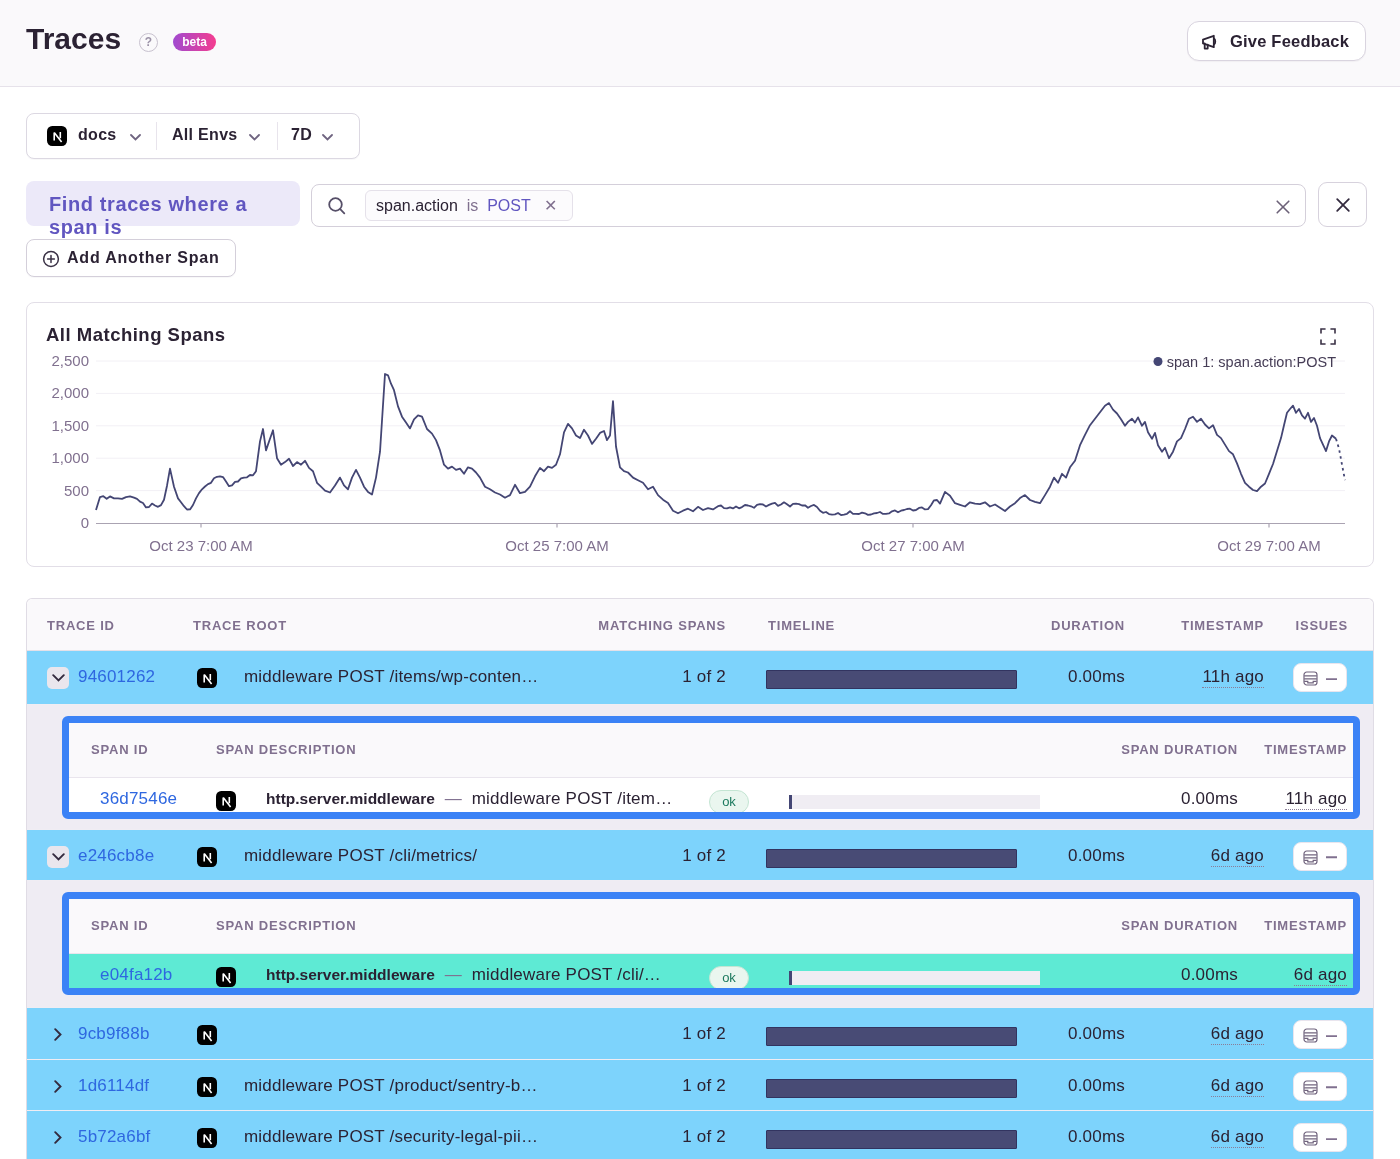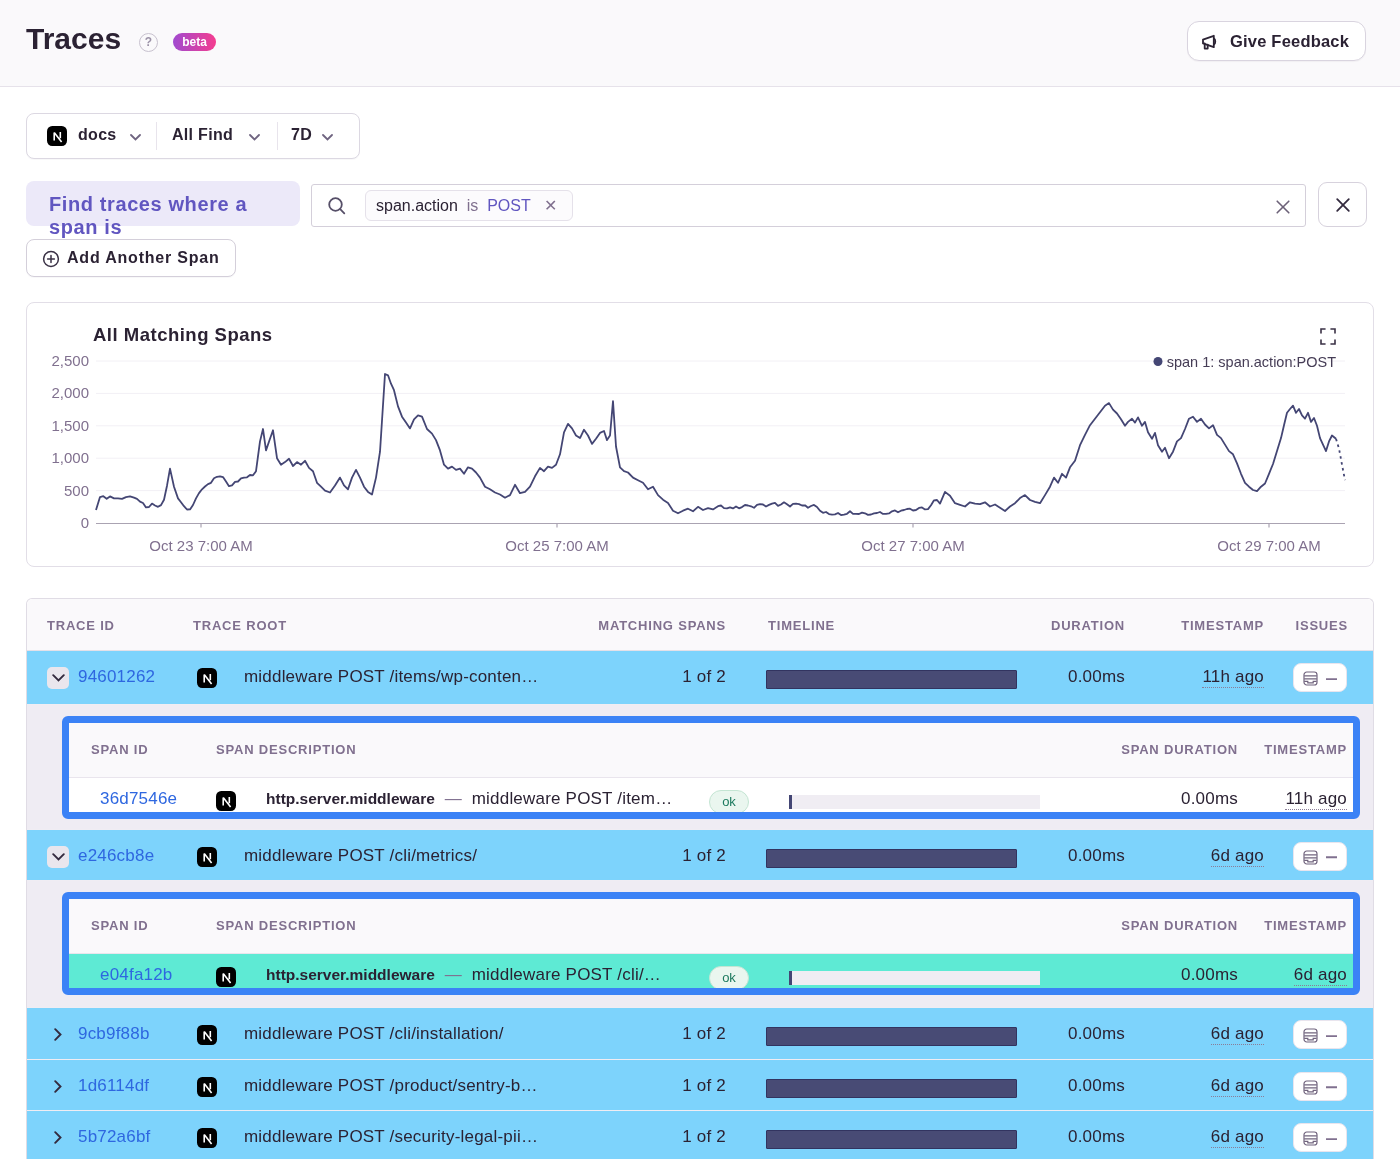"All Find" div.abs { text: Find -> Envs }
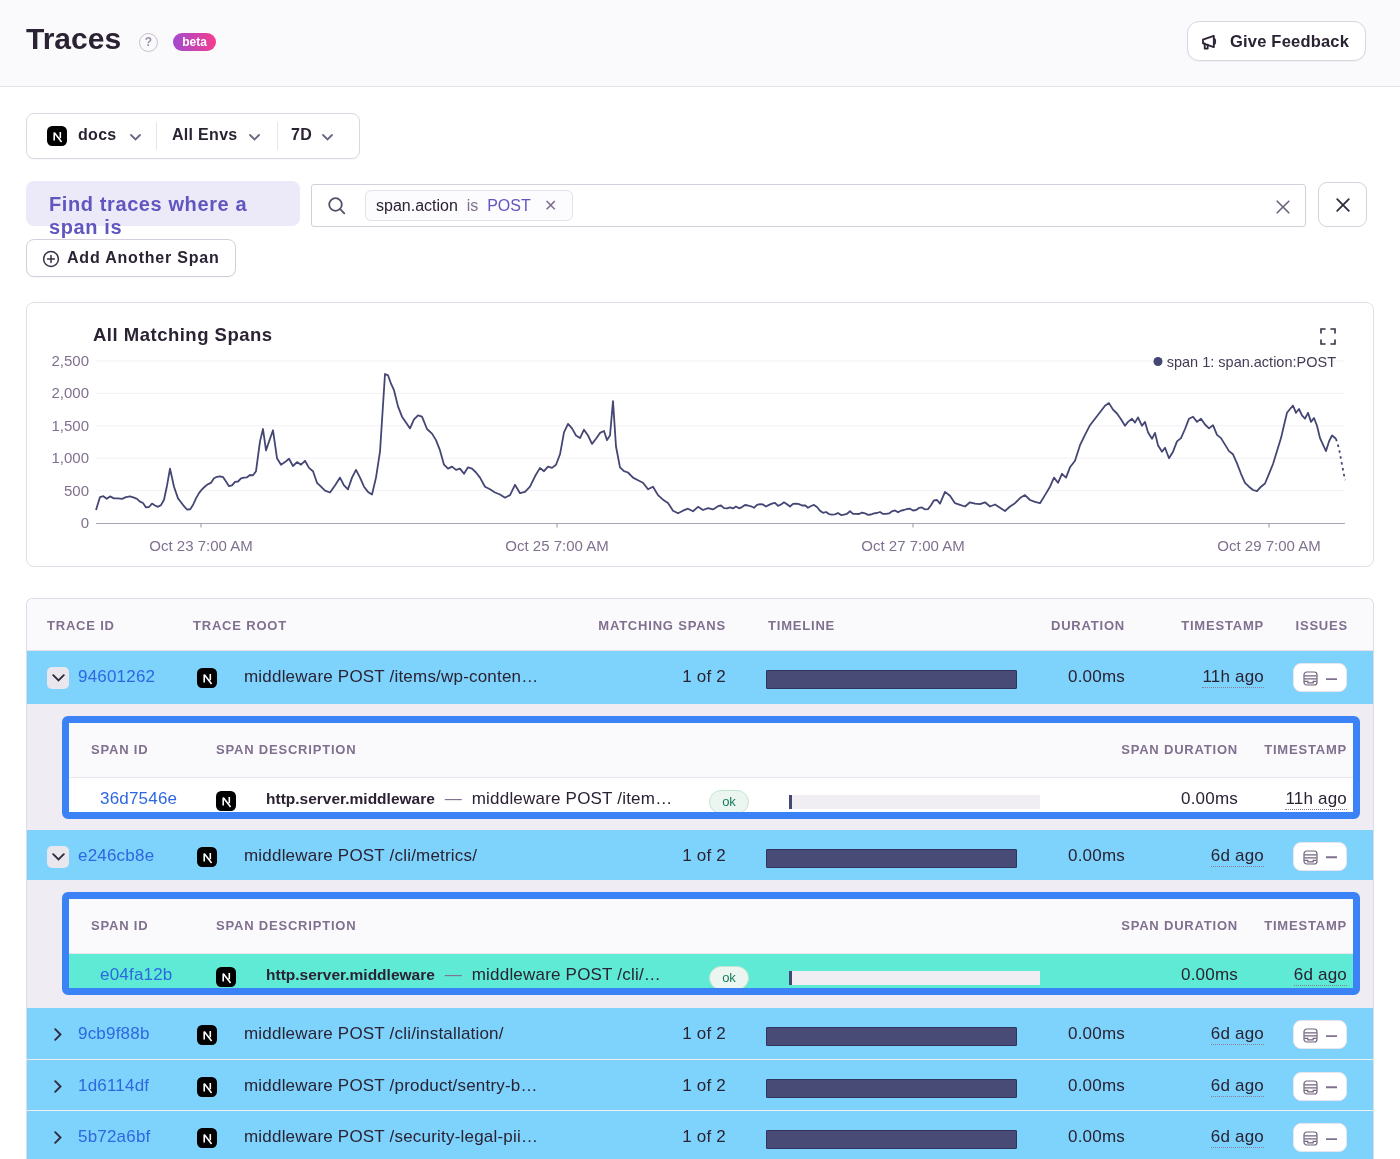"span.action is POST ✕" .search { border-radius: 3px -> 8px }
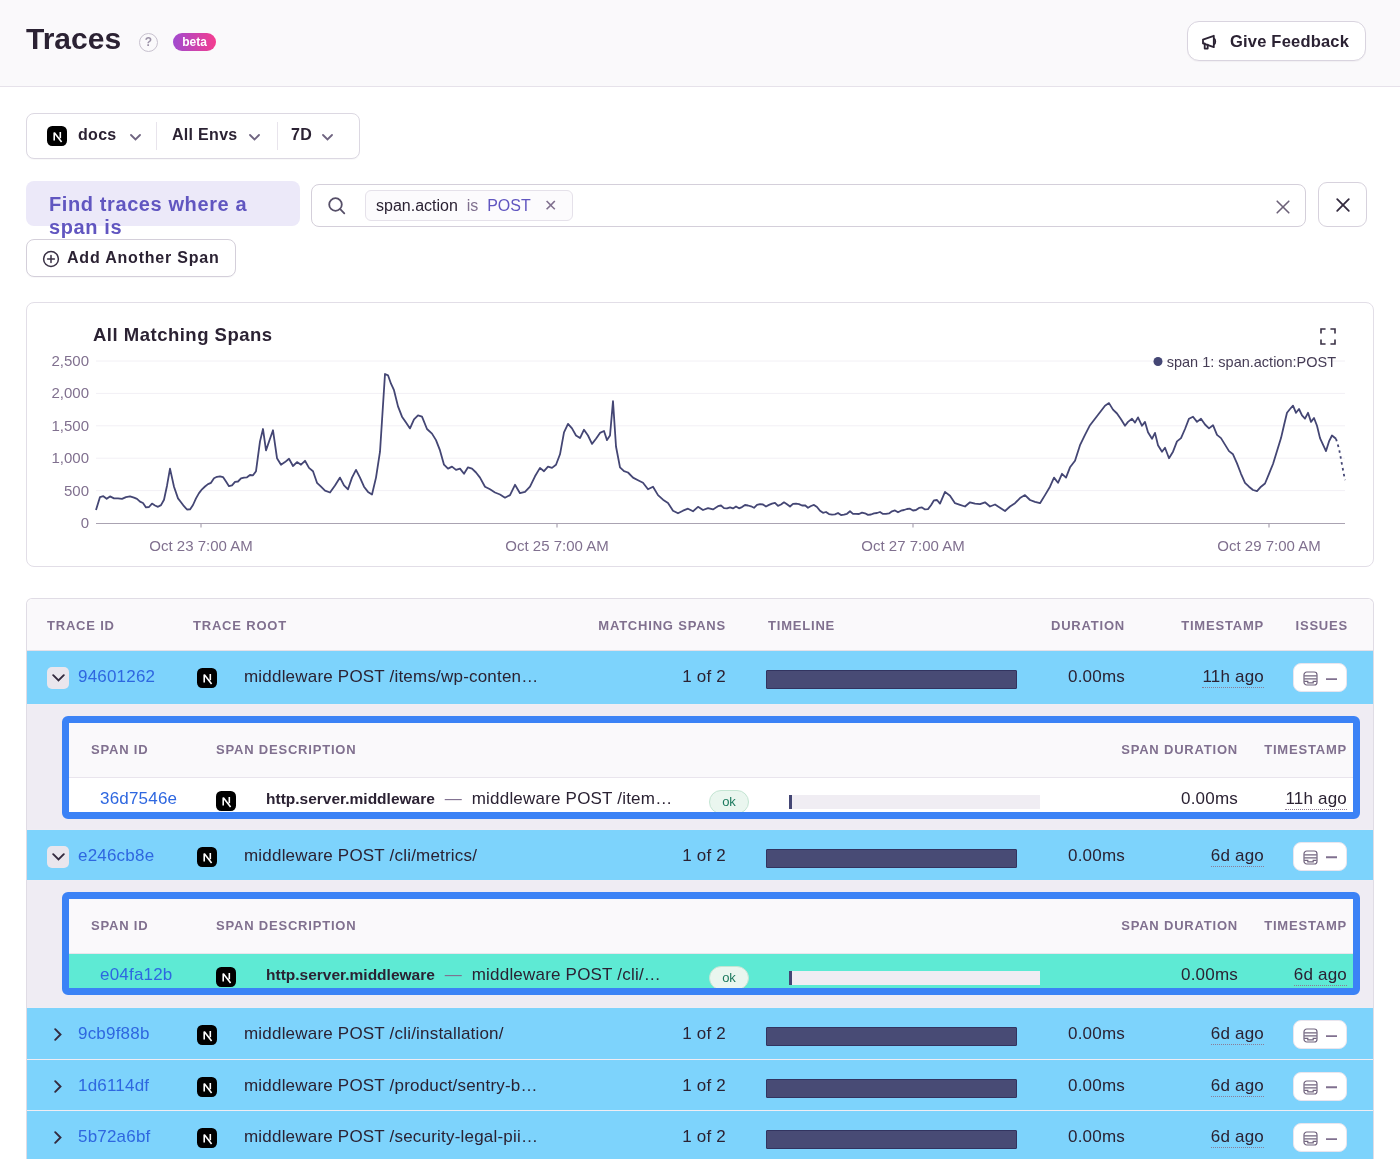"All Matching Spans" .ctitle { margin-left: 47px -> none }
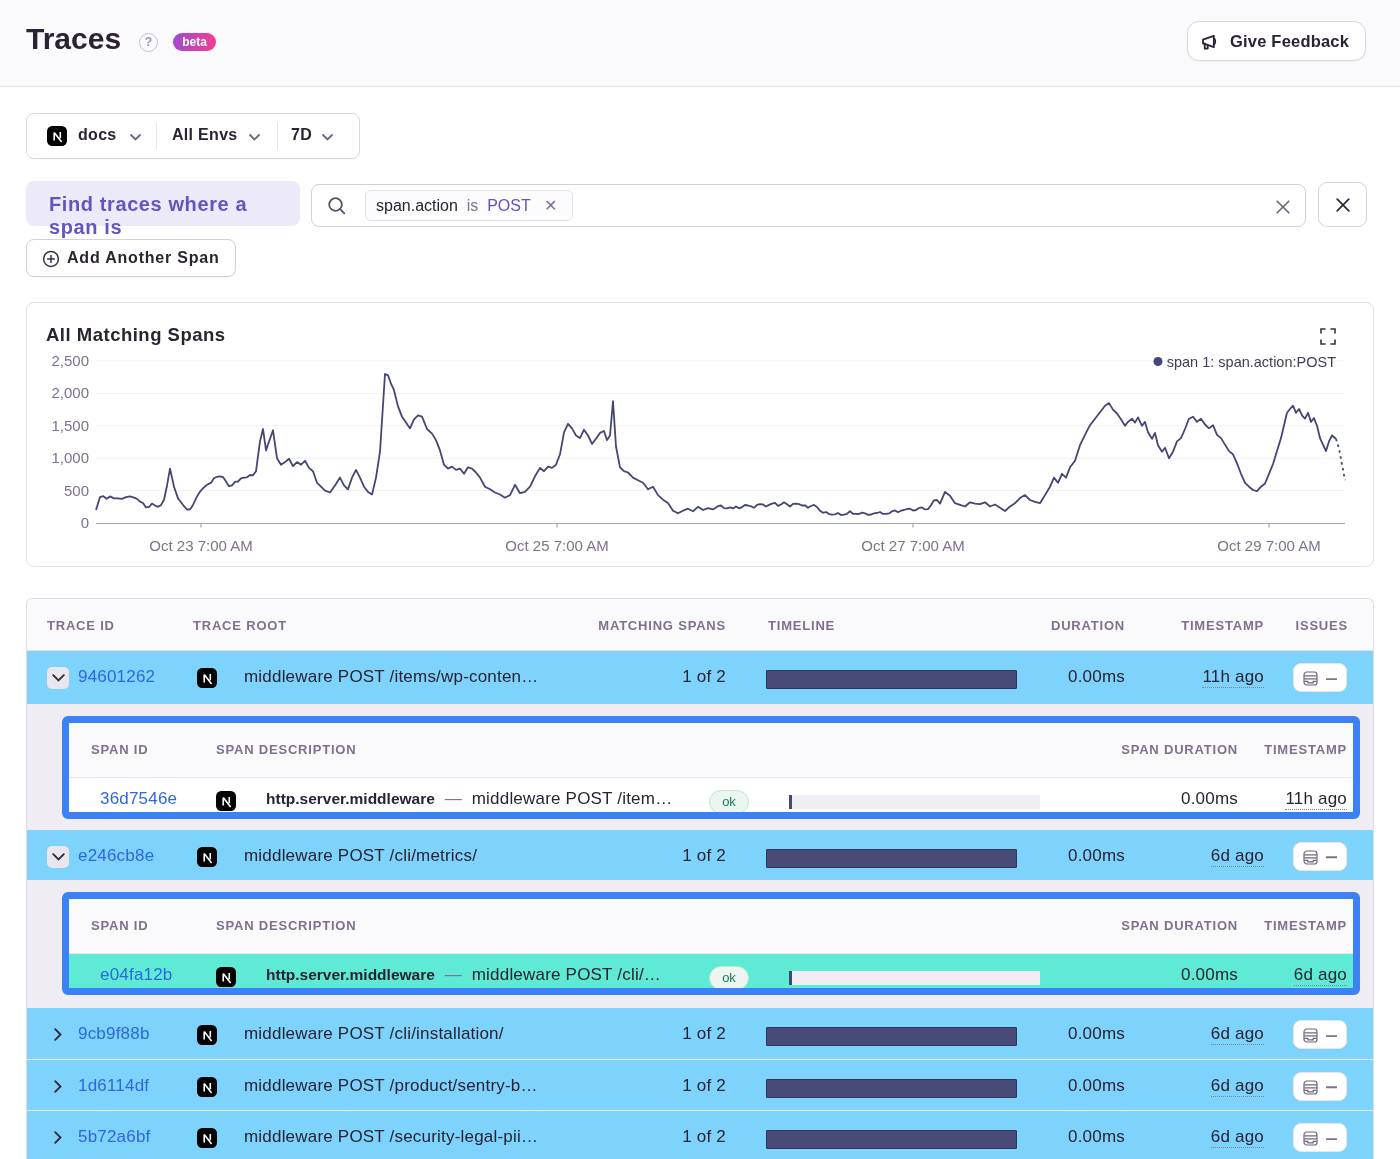"middleware POST /cli/installation/" div.abs { html: <div>middleware POST /cli/installation/</div> -> none }
